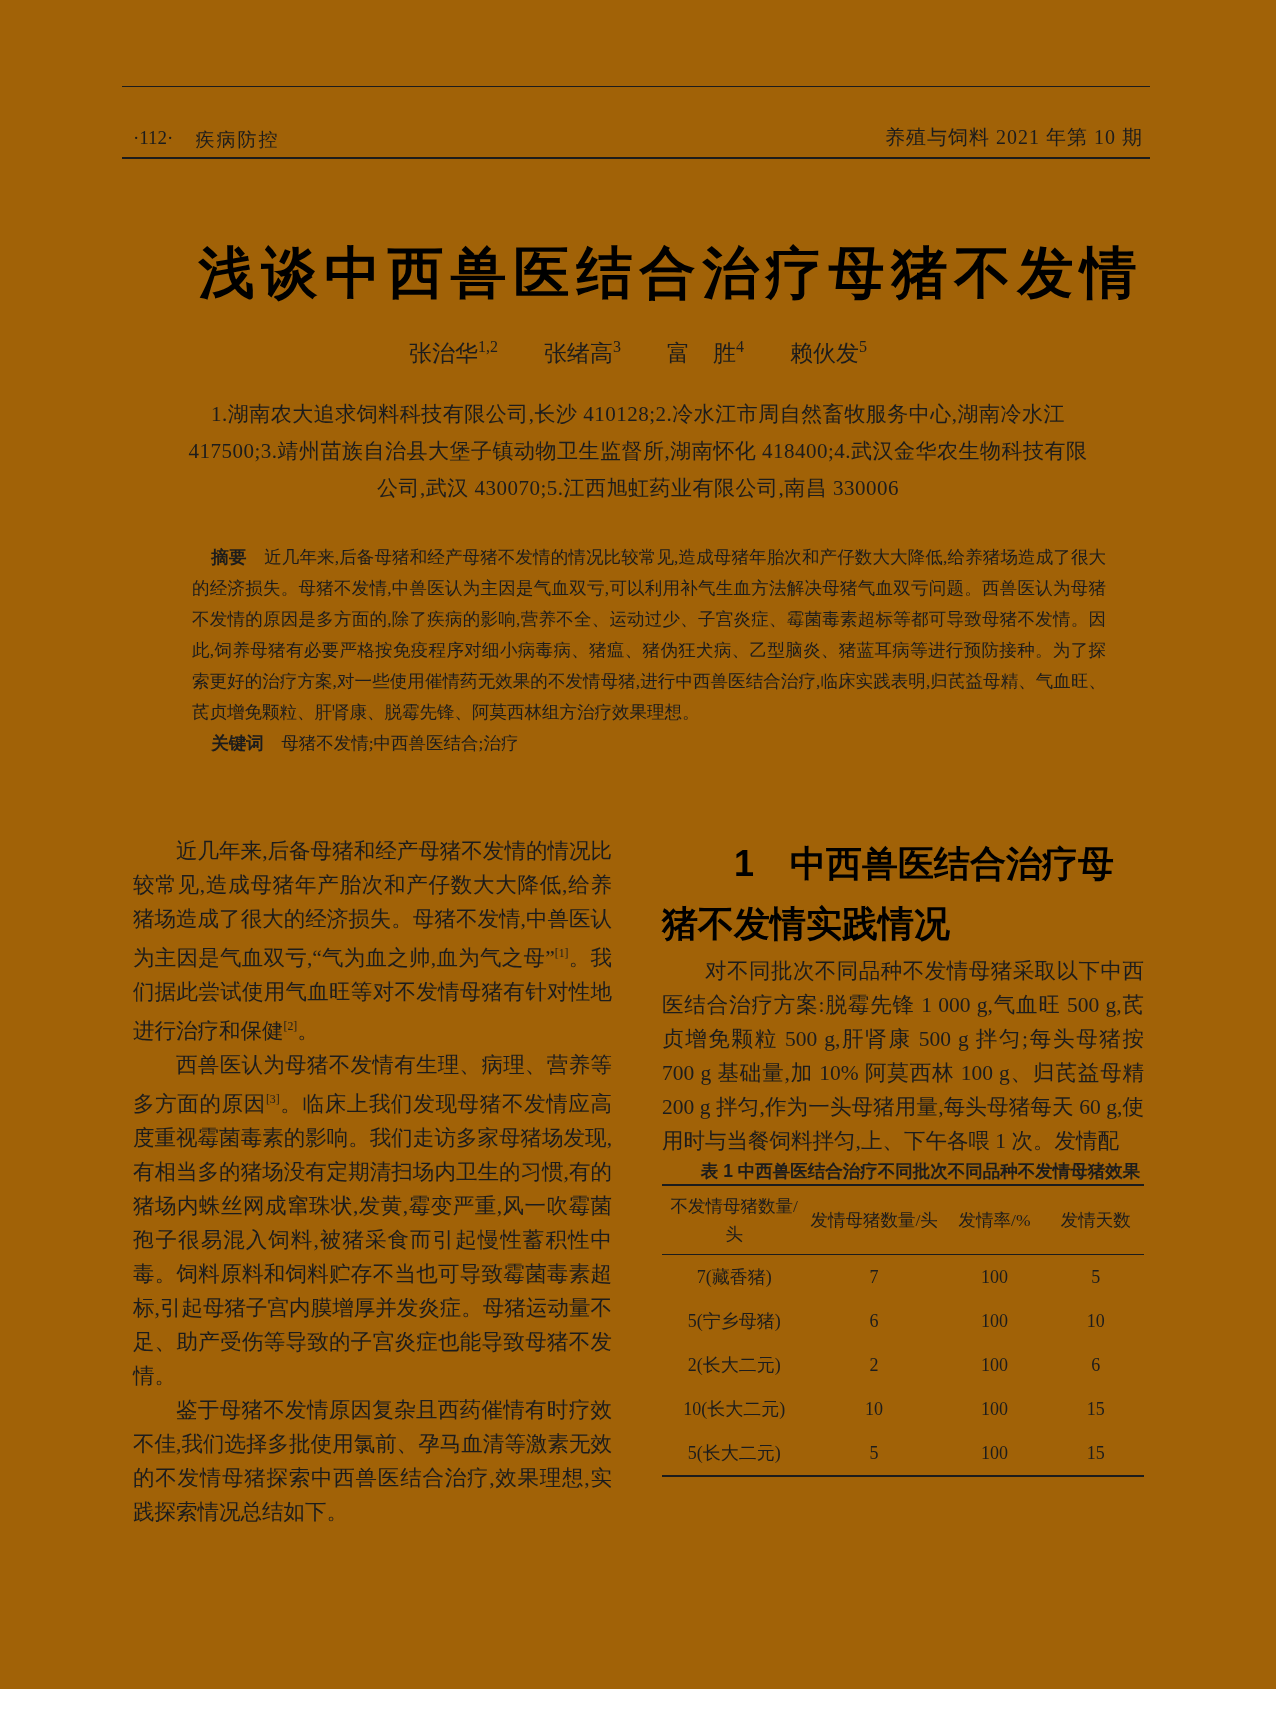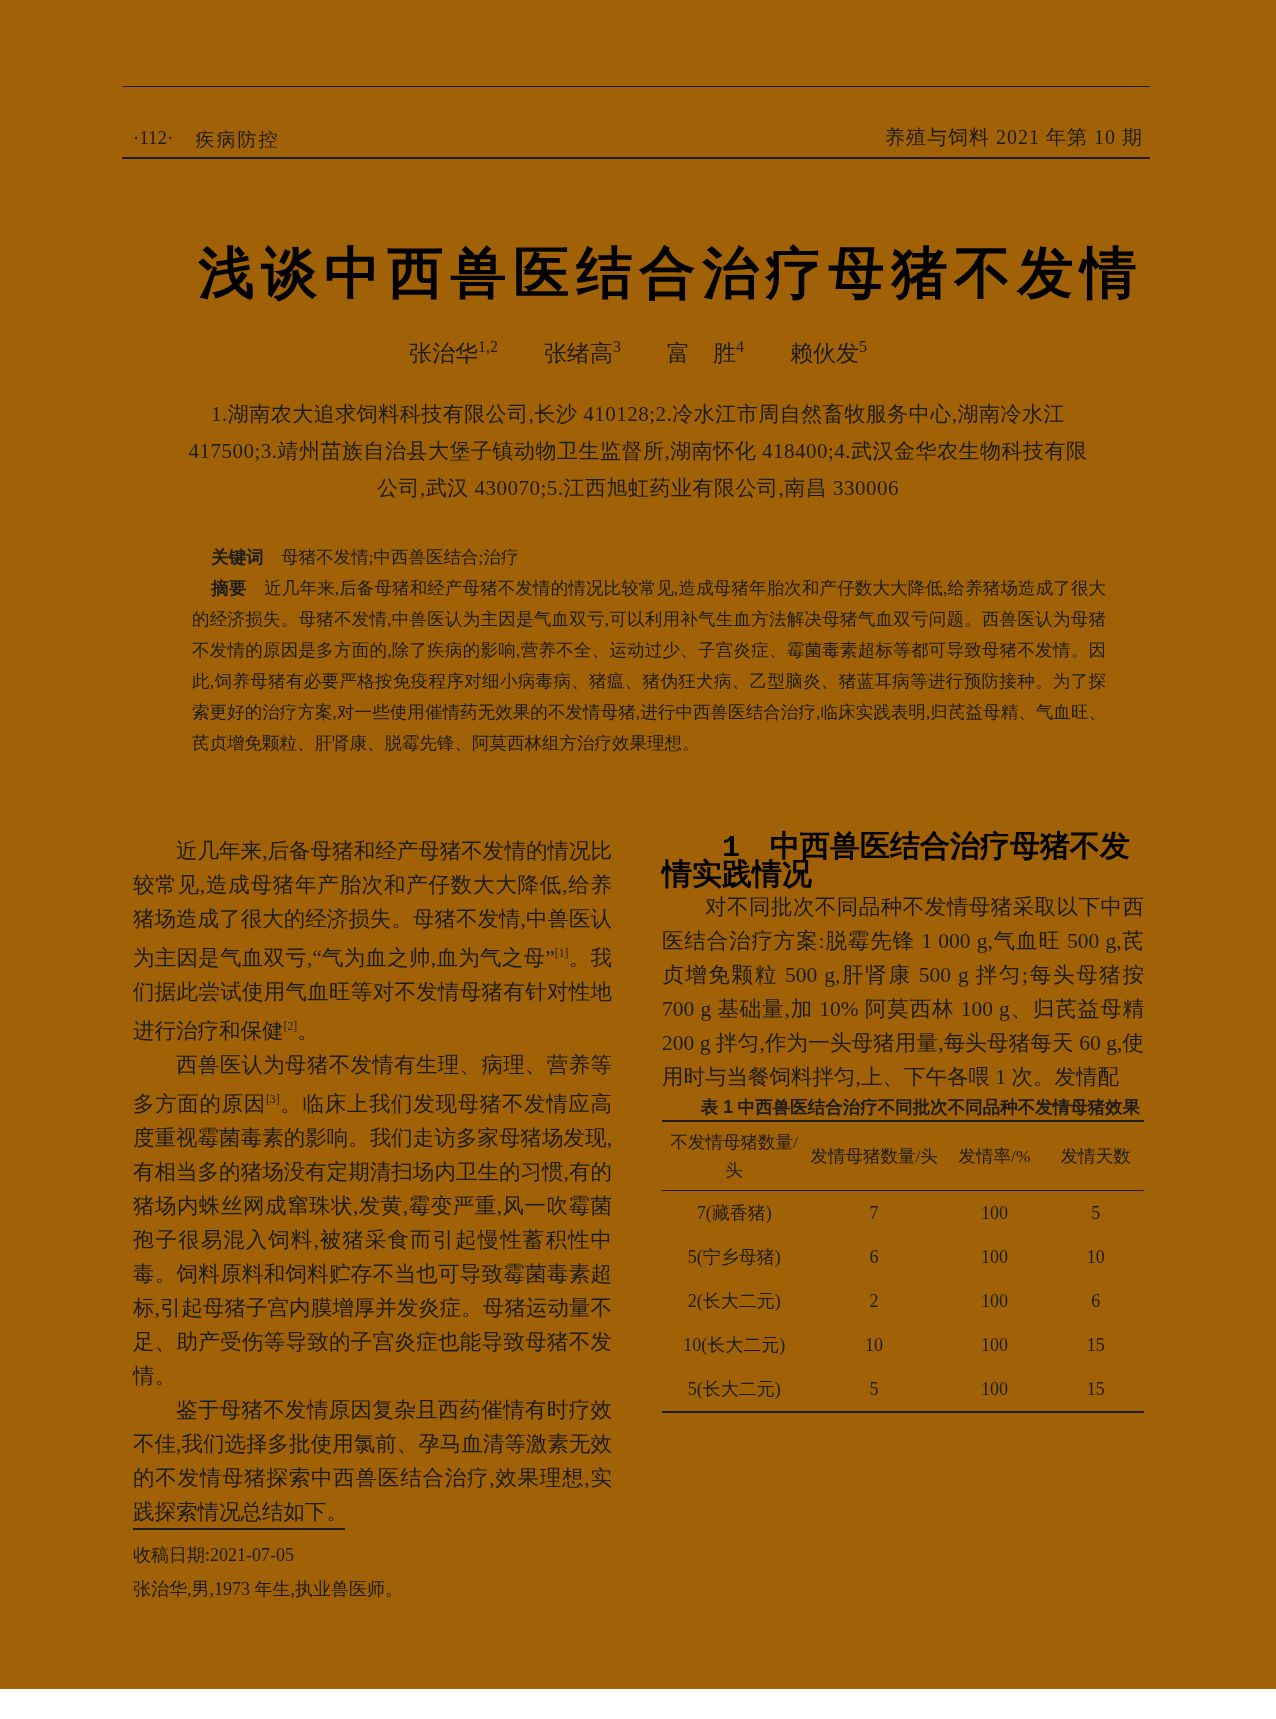"关键词 母猪不发情;中西兽医结合;治疗" p { order: before "摘要" -> after "摘要" }
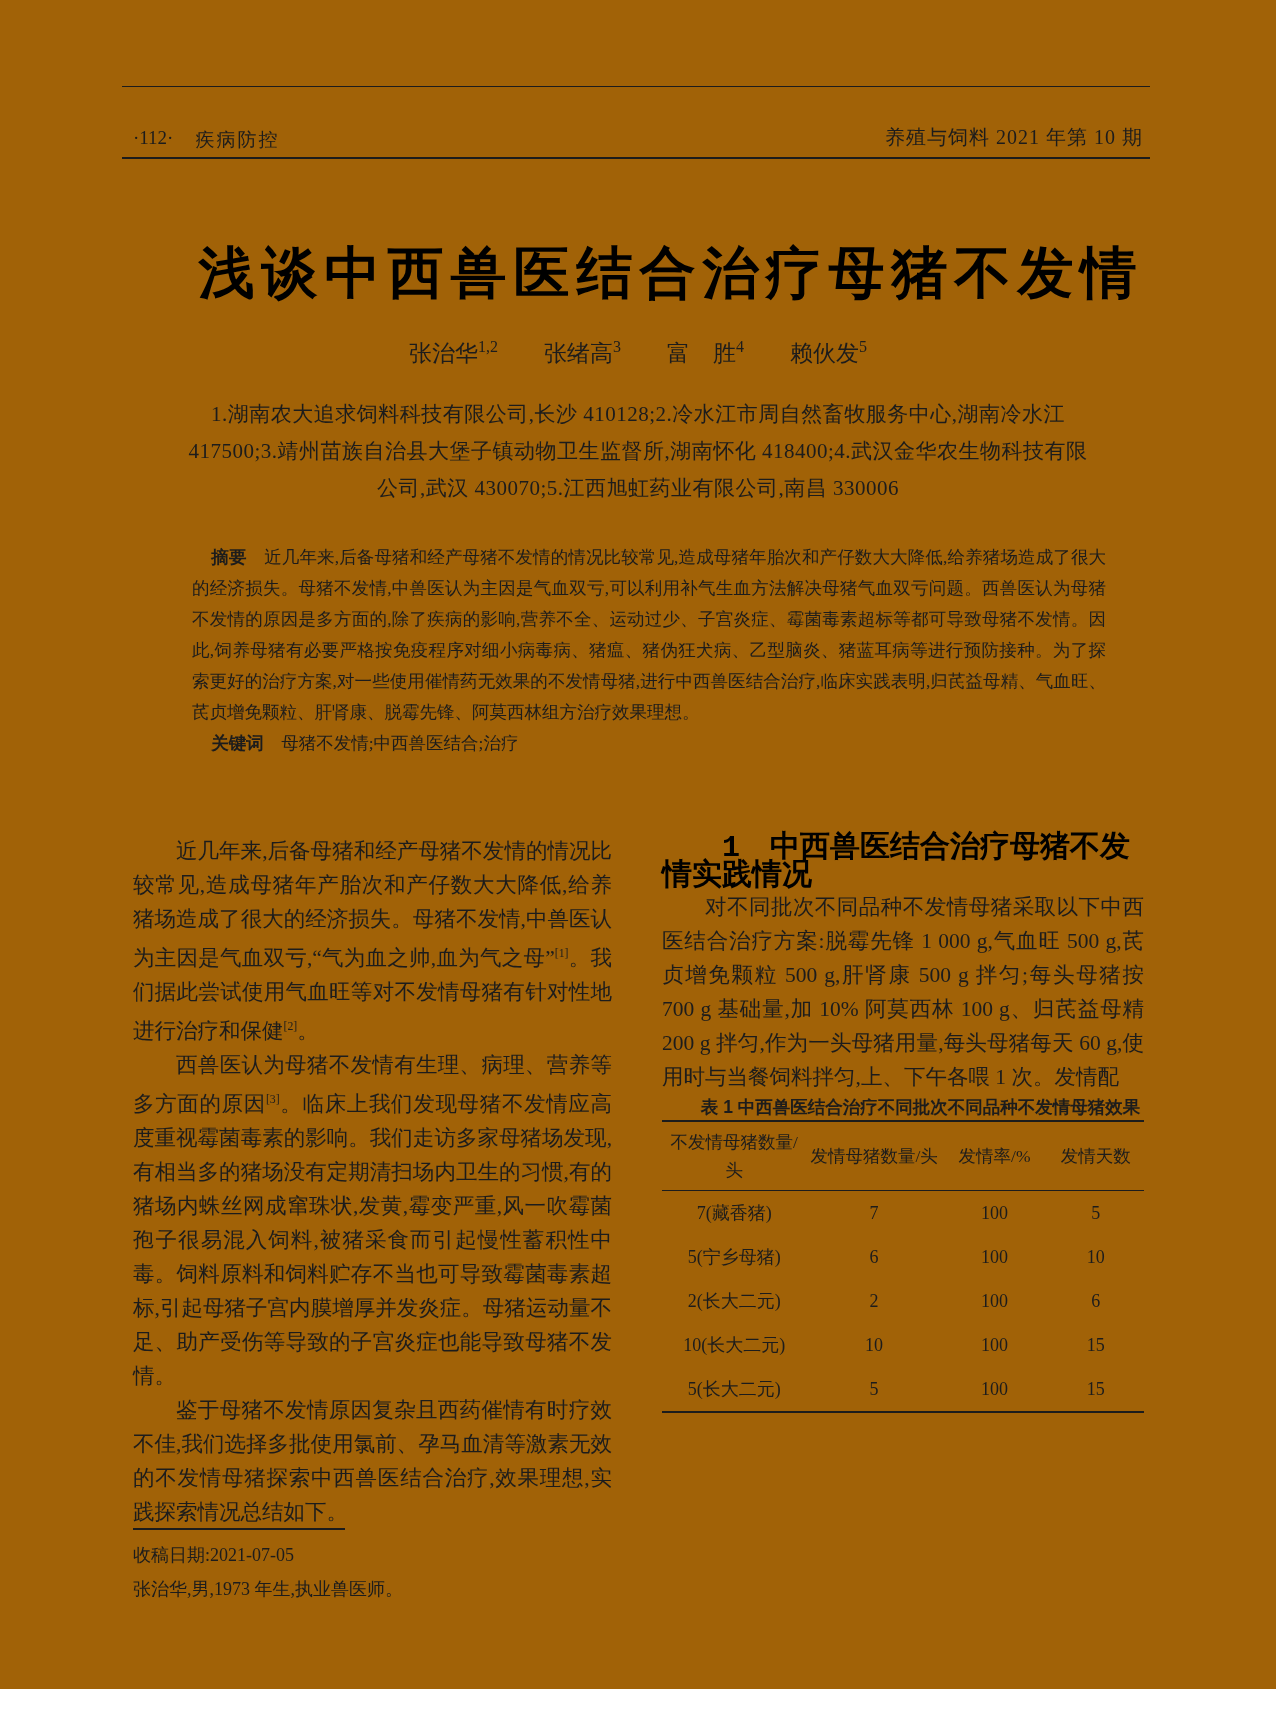"1 中西兽医结合治疗母猪不发情实践情况" .sec-heading { font-family: Liberation Mono, monospace -> Liberation Sans, sans-serif; font-size: 30px -> 36px; line-height: 28px -> 60px }
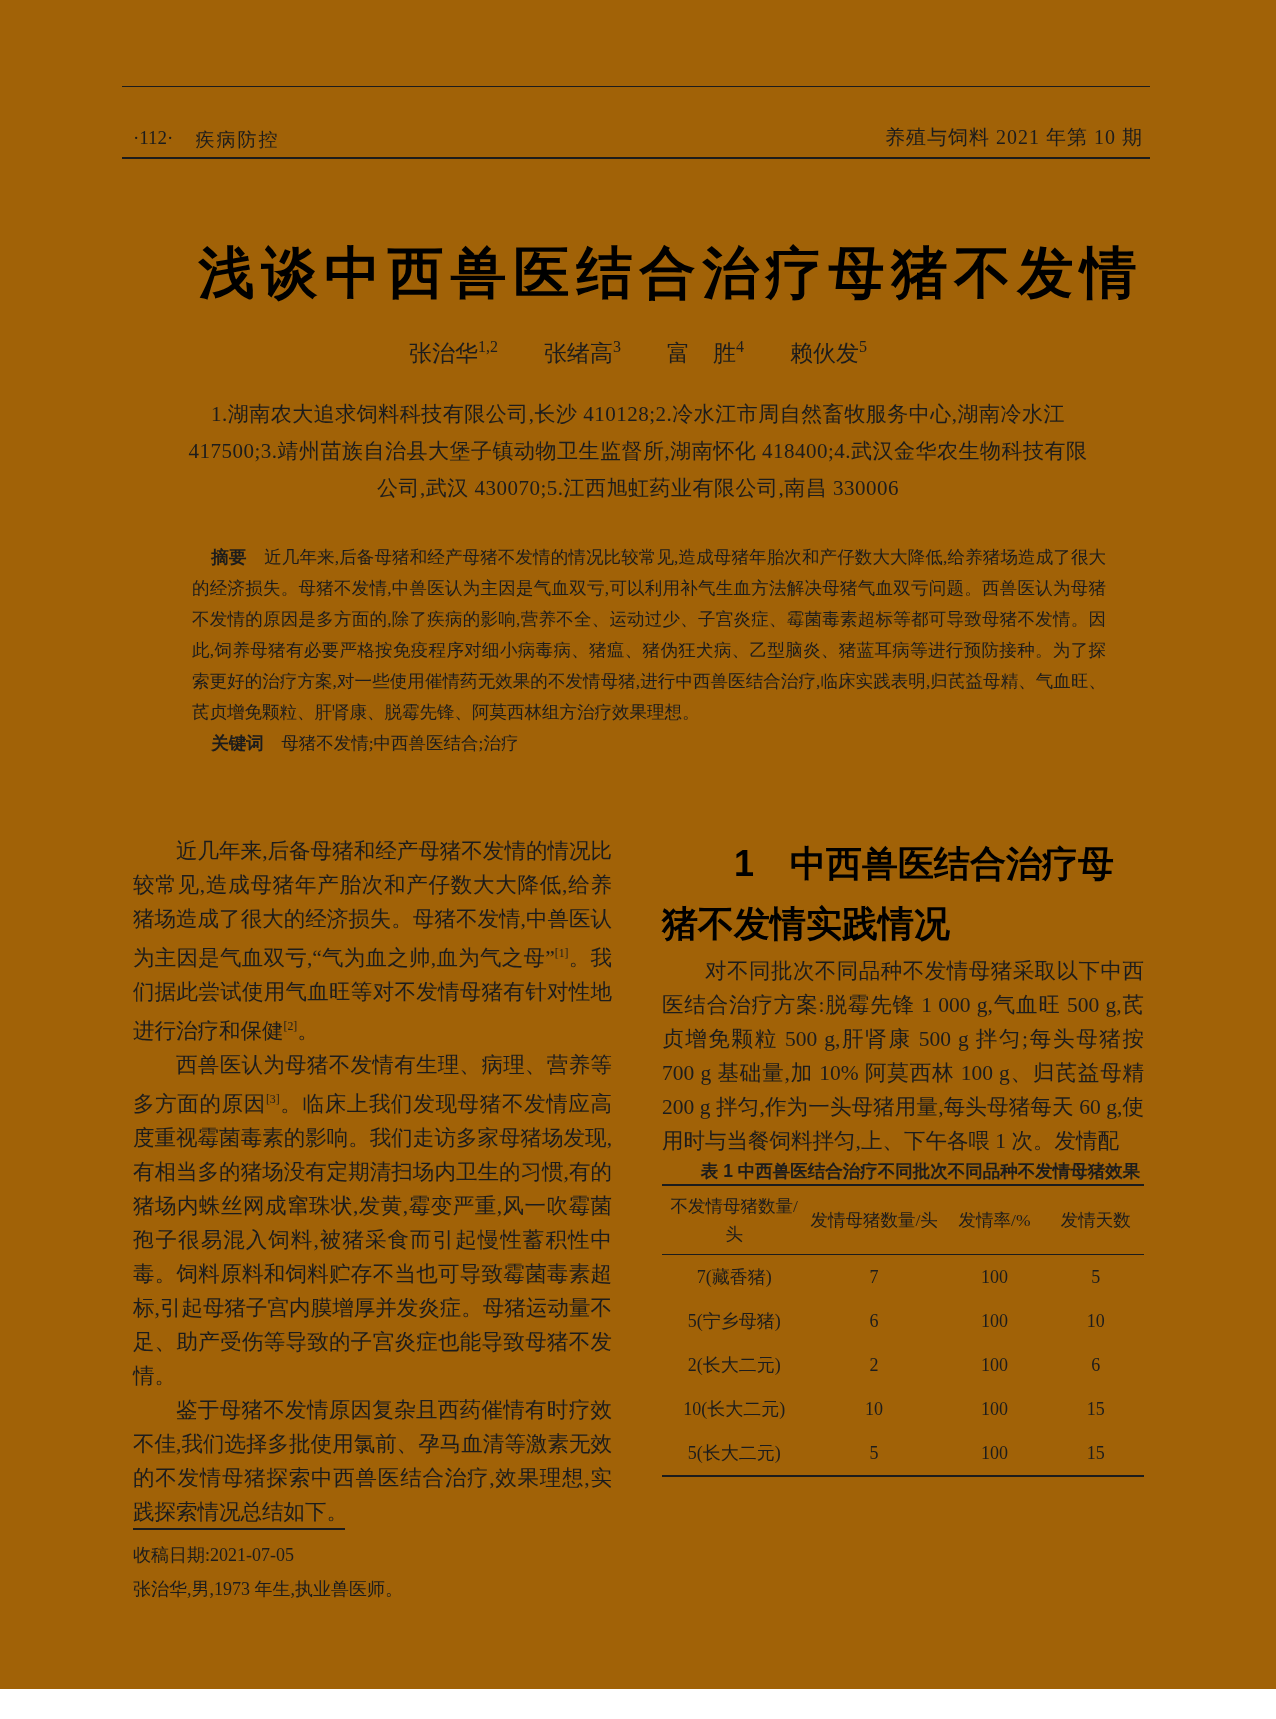"收稿日期:2021-07-05" div.footnote { html: <div> <div></div> <div>收稿日期:2021-07-05</div> <div>张治华,男,1973 年生,执业兽医师。</div> </div> -> none }
